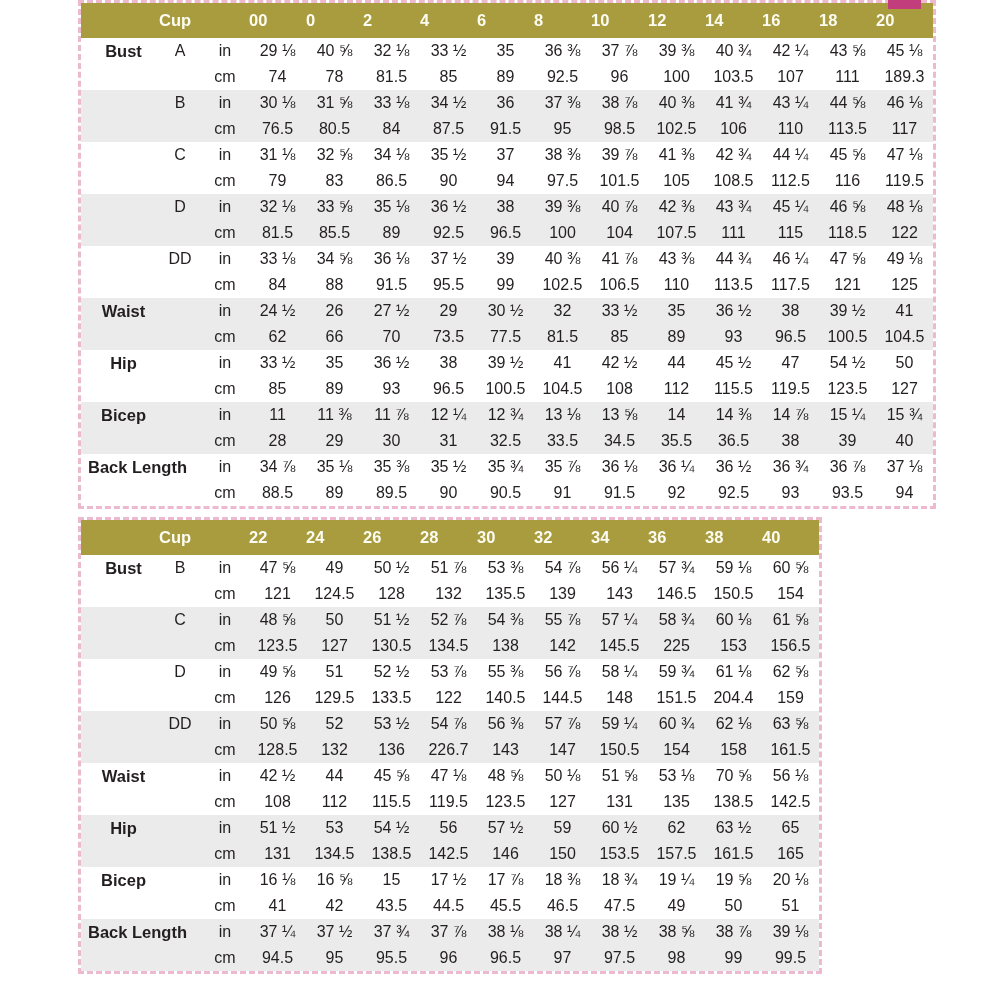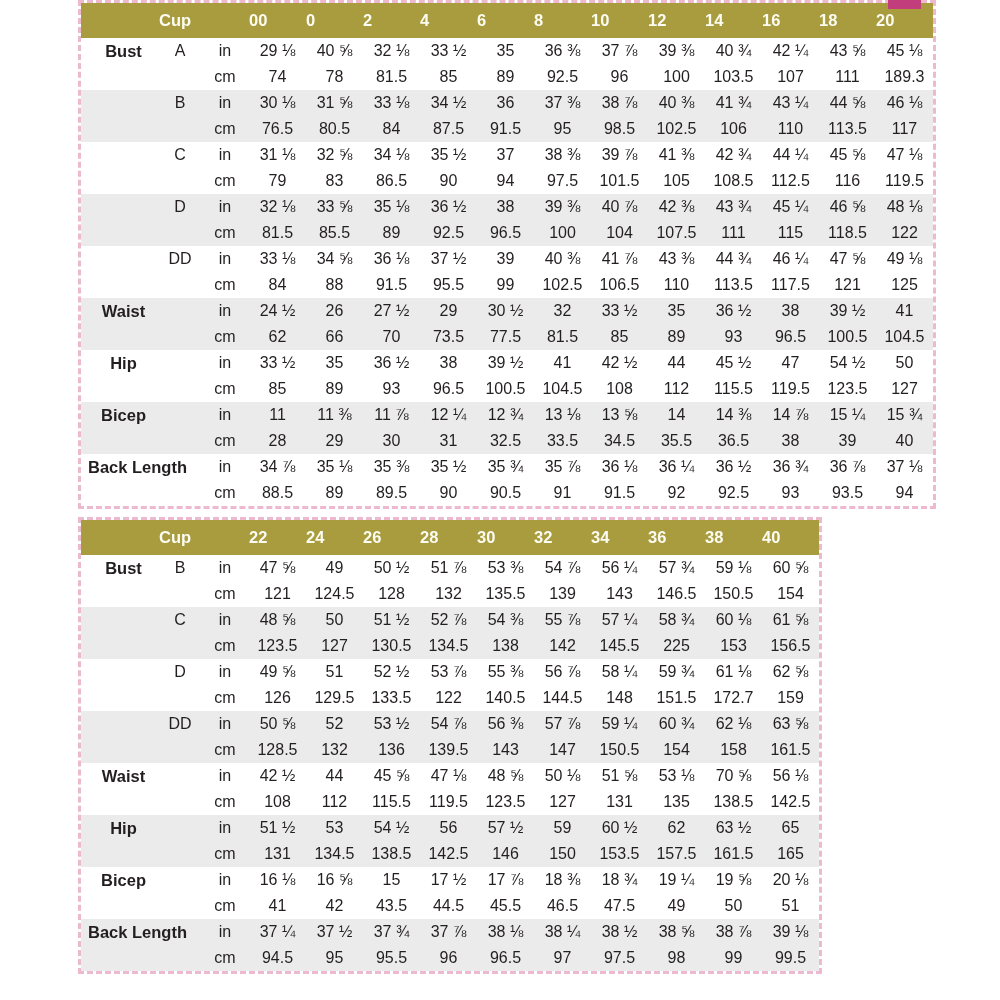"172.7" td.value-cell { text: 172.7 -> 204.4 }
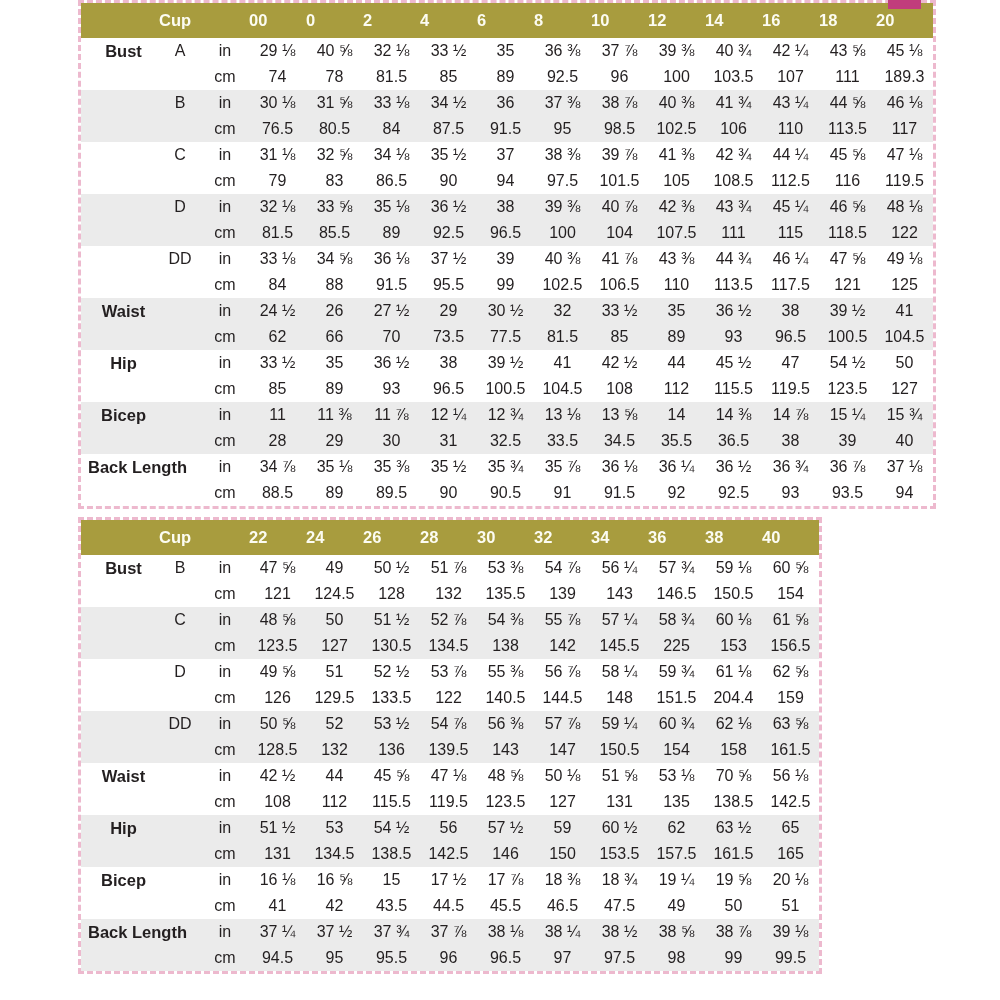"139.5" td.value-cell { text: 139.5 -> 226.7 }
